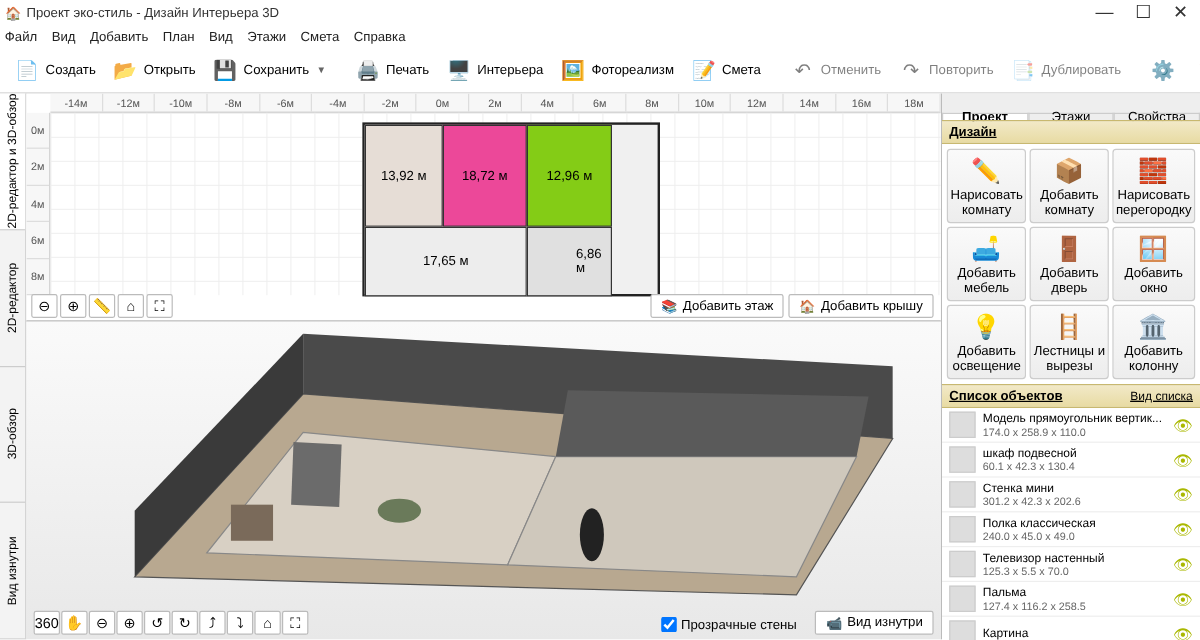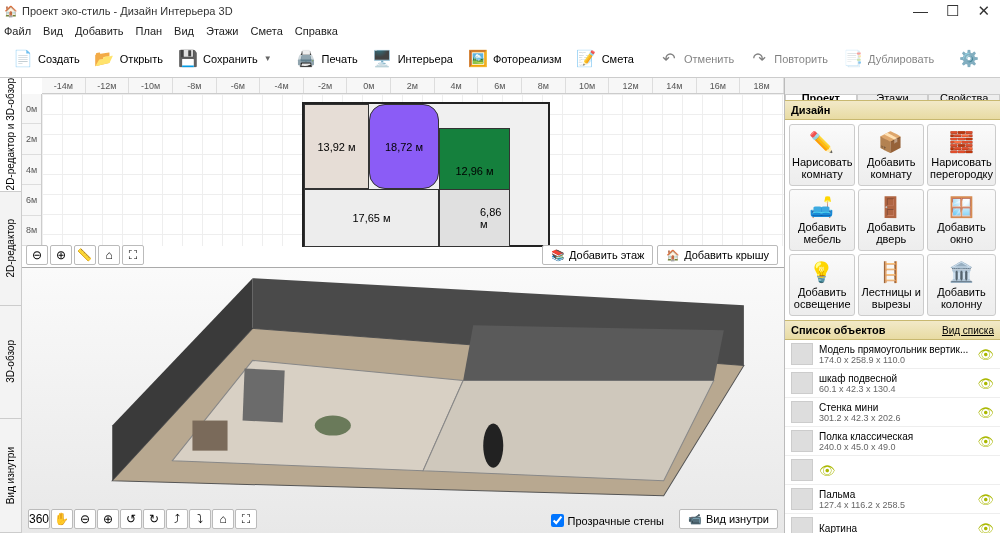"Дизайн" .section-h { text-decoration: none -> underline }
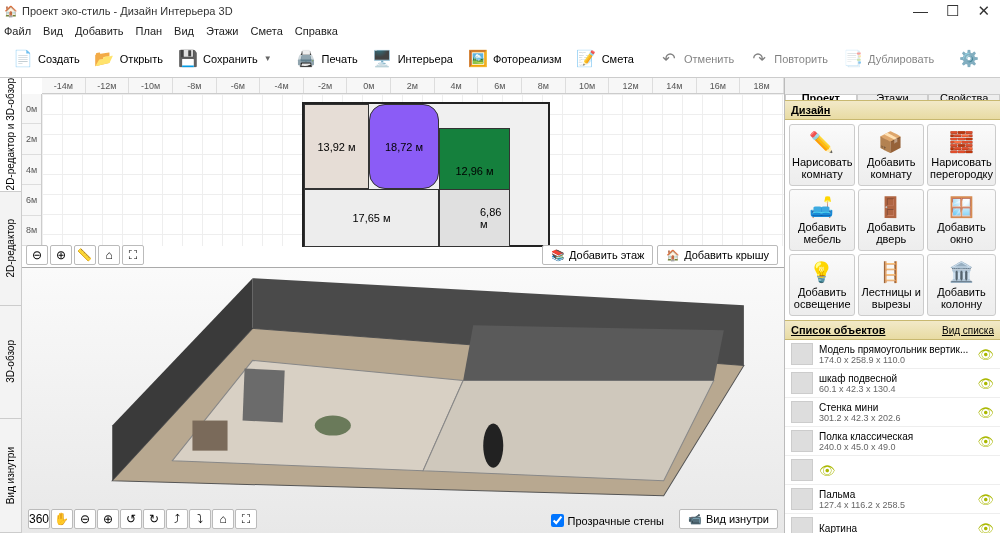"18,72 м" .plan .r2 { background: #8b5cf6 -> #ec4899; border-radius: 16px -> none }
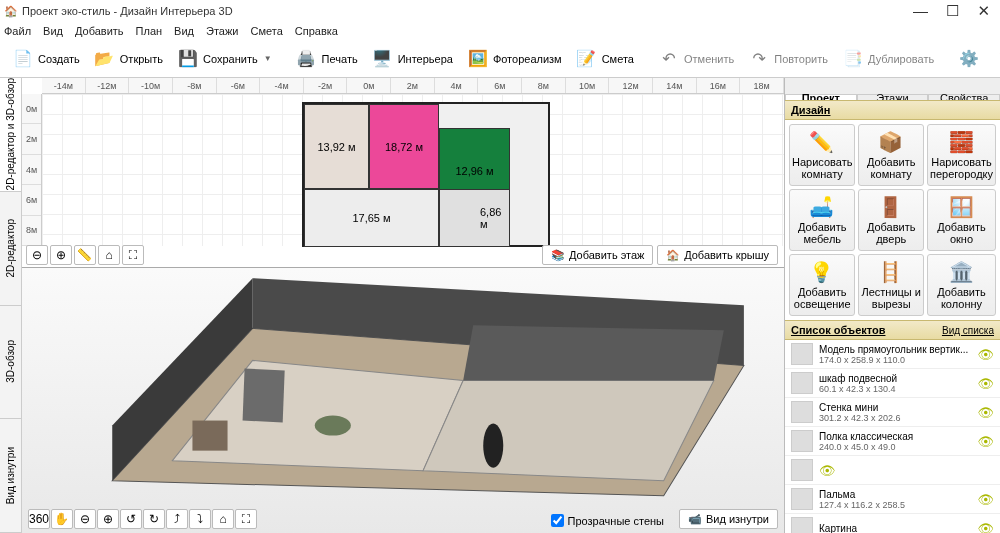"12,96 м" .plan .r3 { background: #15803d -> #84cc16; margin-top: 24px -> none }
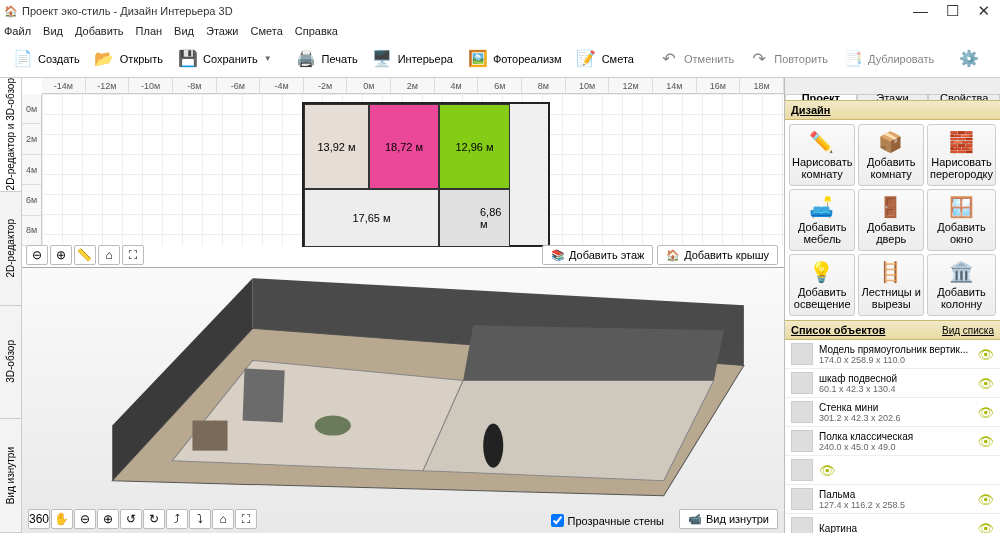"Телевизор настенный" div.meta { html: none -> <div> <div>Телевизор настенный</div> <div>125.3 x 5.5 x 70.0</div> </div> }
